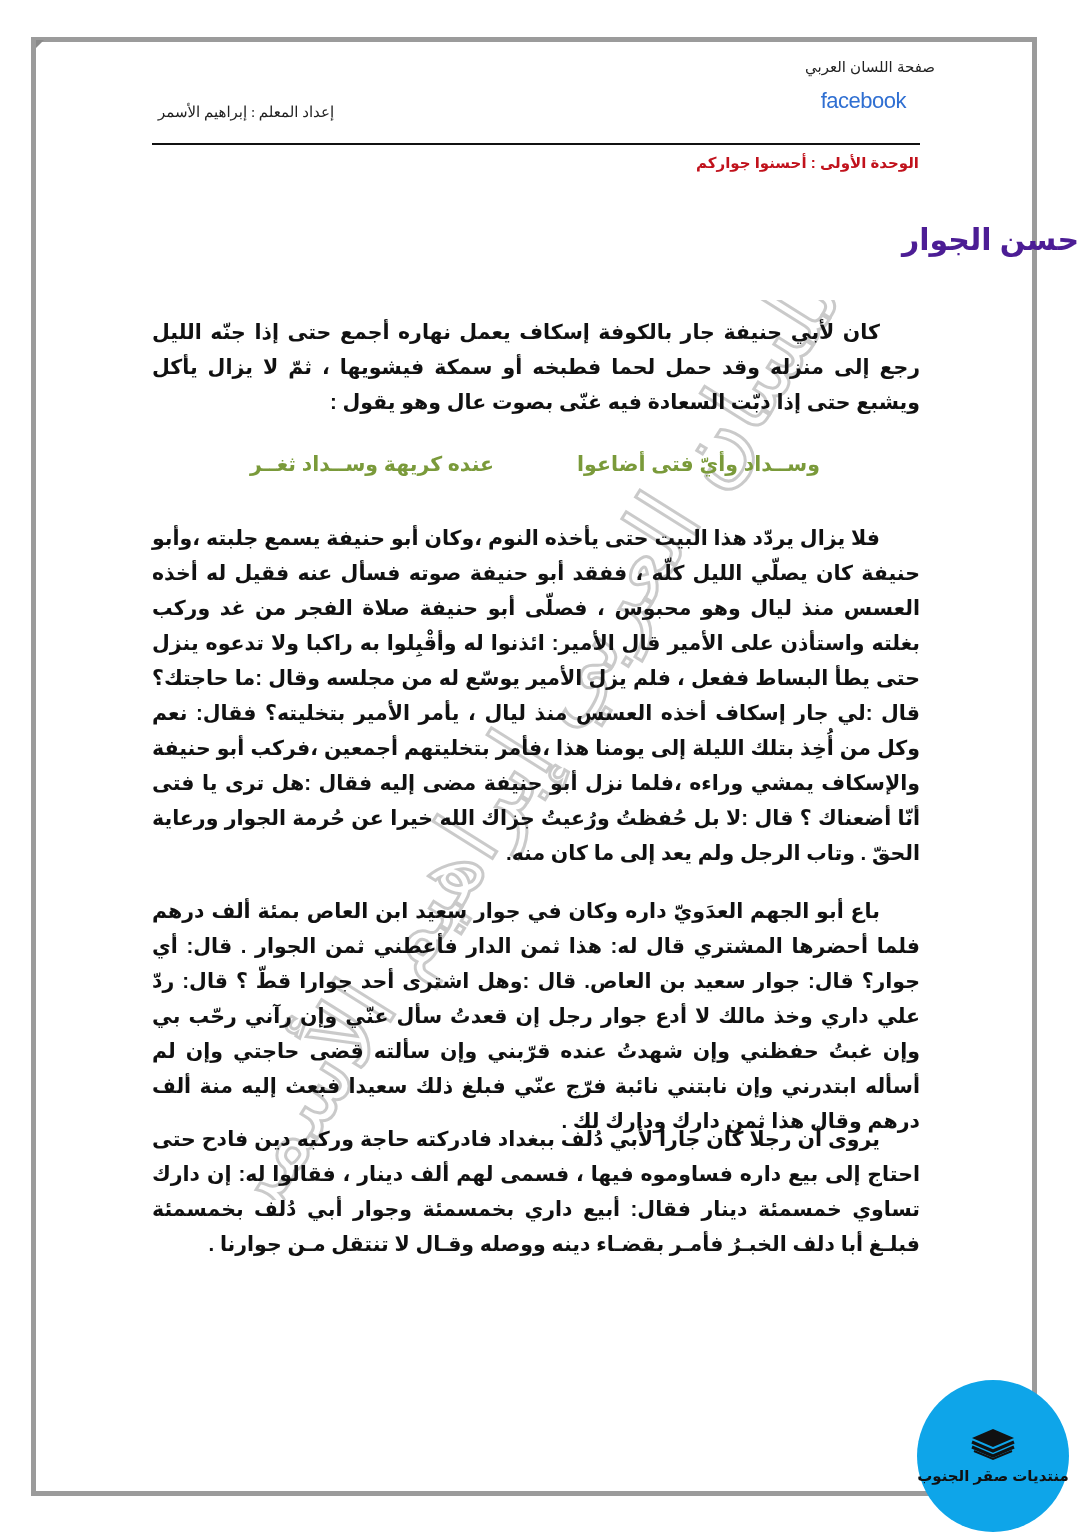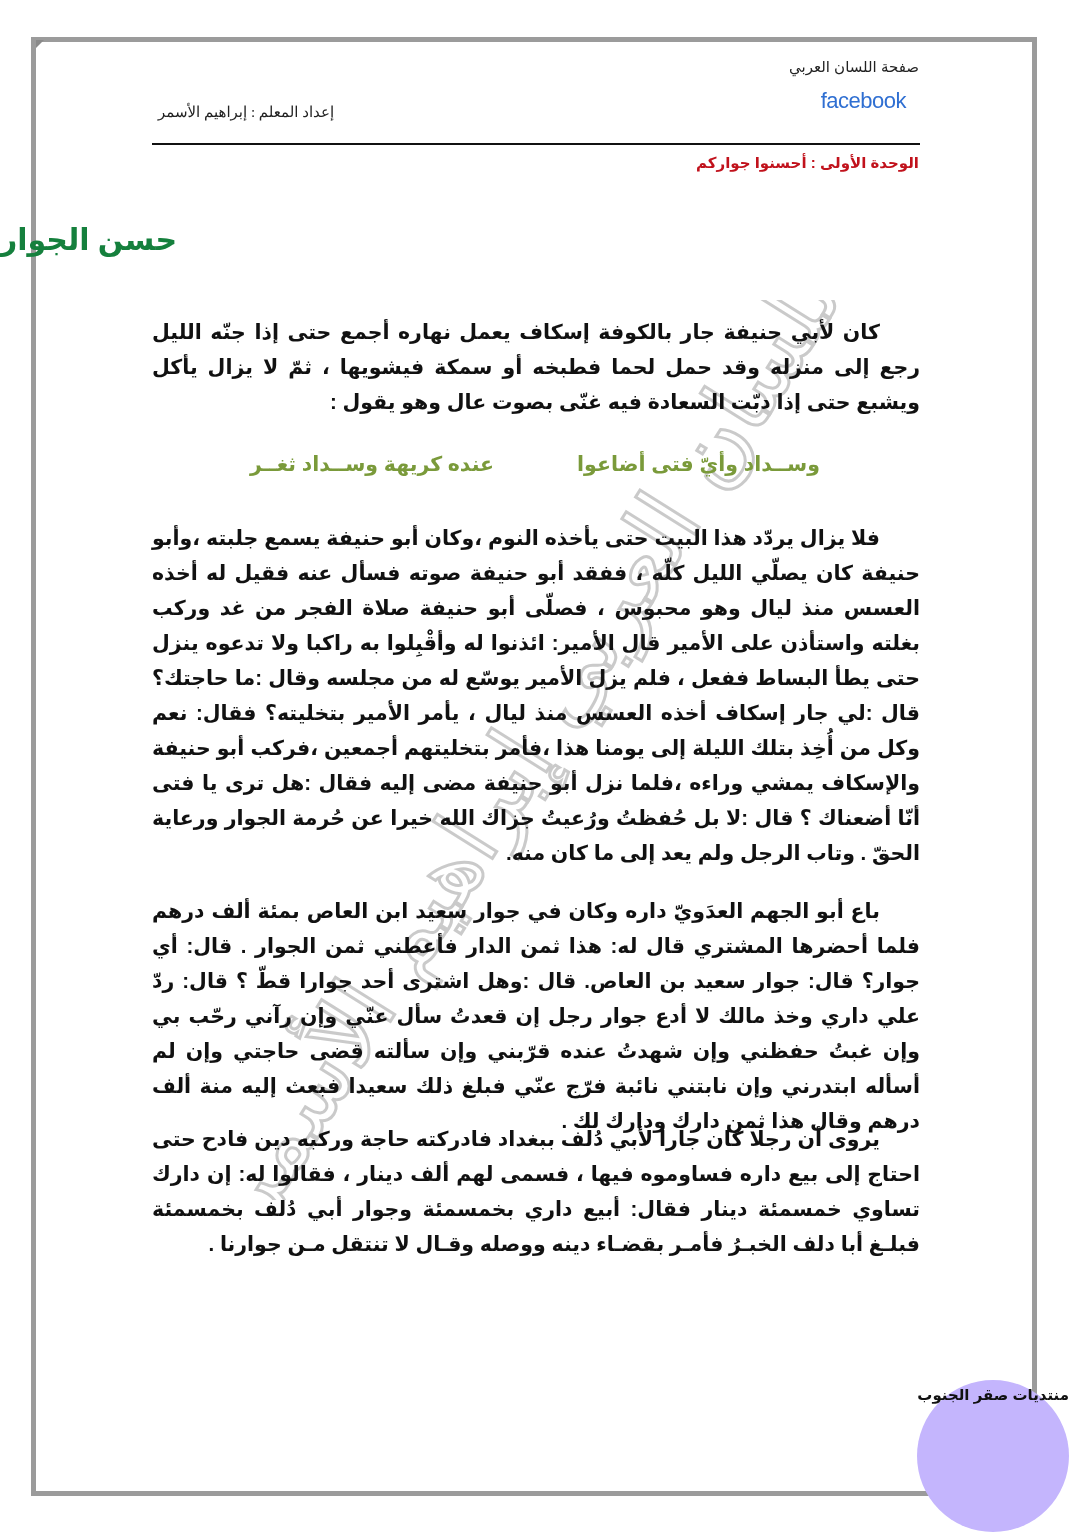"صفحة اللسان العربي" .page-name { right: 160px -> 144px }
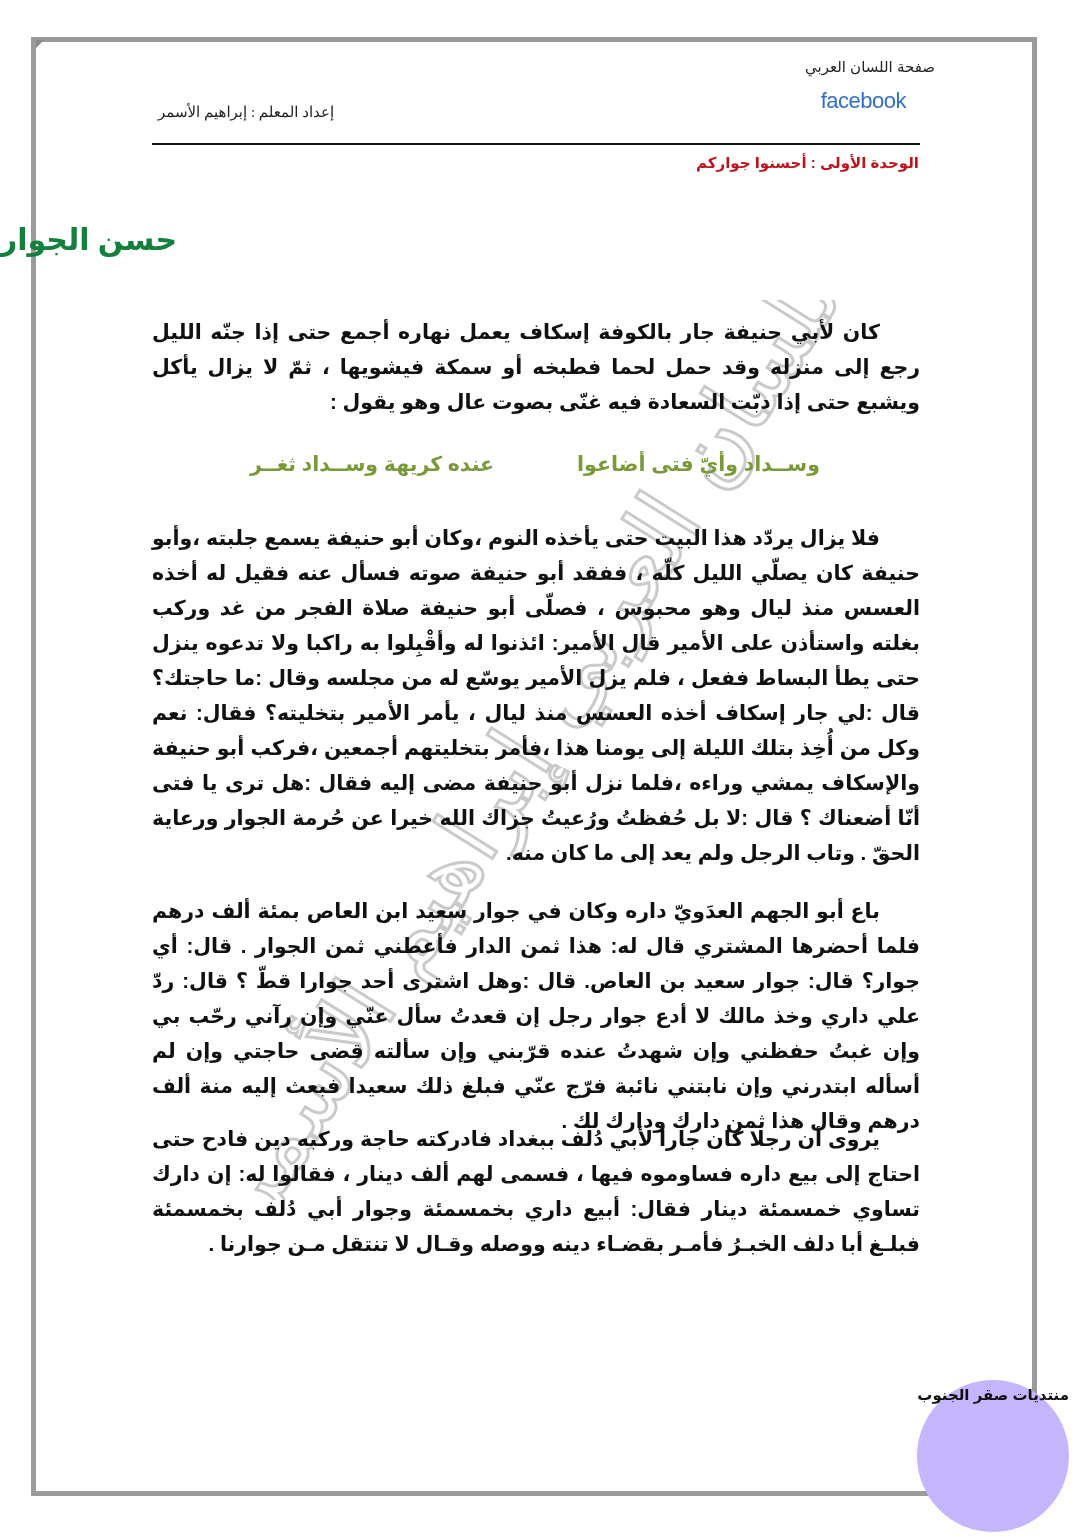"حسن الجوار" .lesson-title { color: #15803d -> #4c1d95; text-align: left -> right }
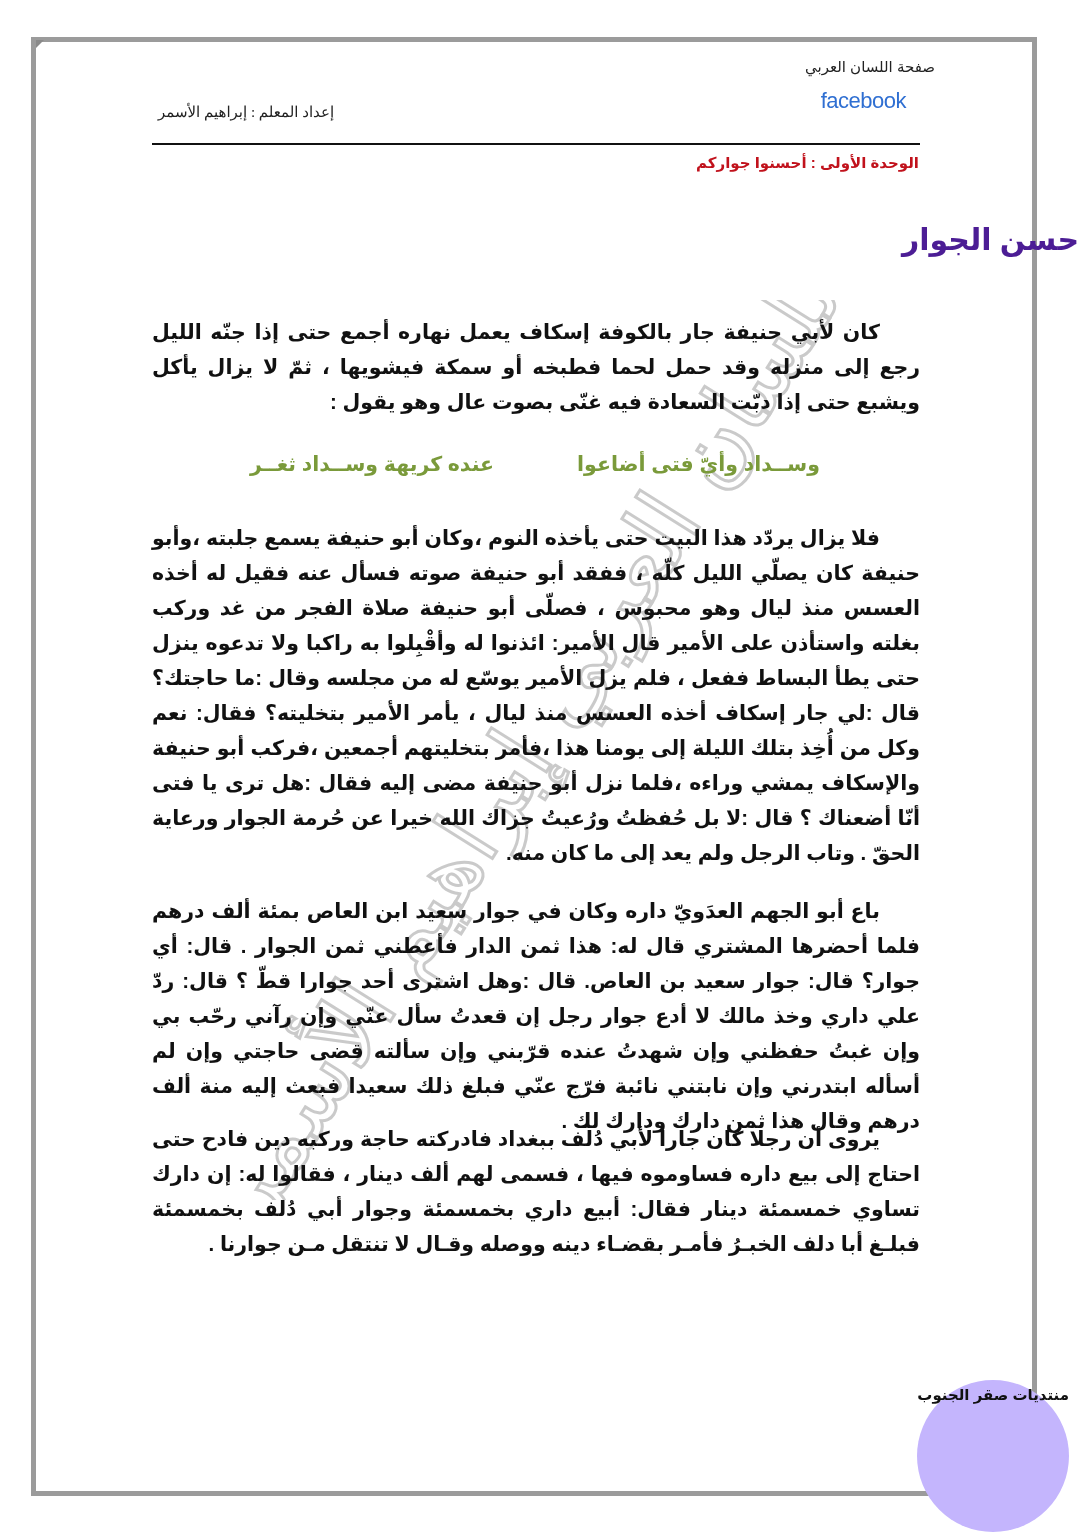"منتديات صقر الجنوب" .badge { align-items: none -> center; background: #c4b5fd -> #0ea5e9; flex-direction: row -> column }
